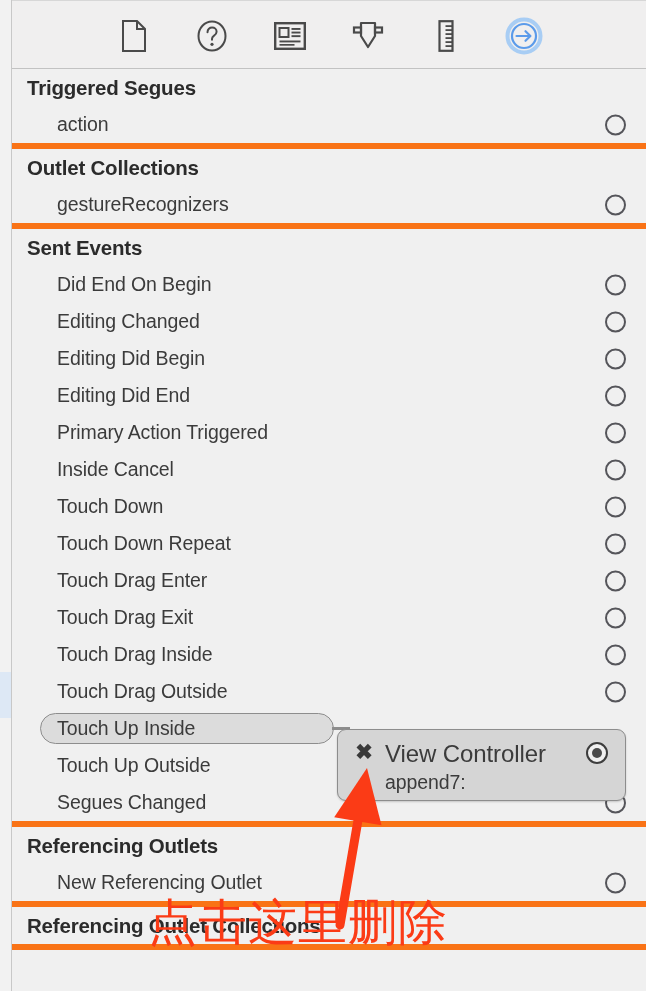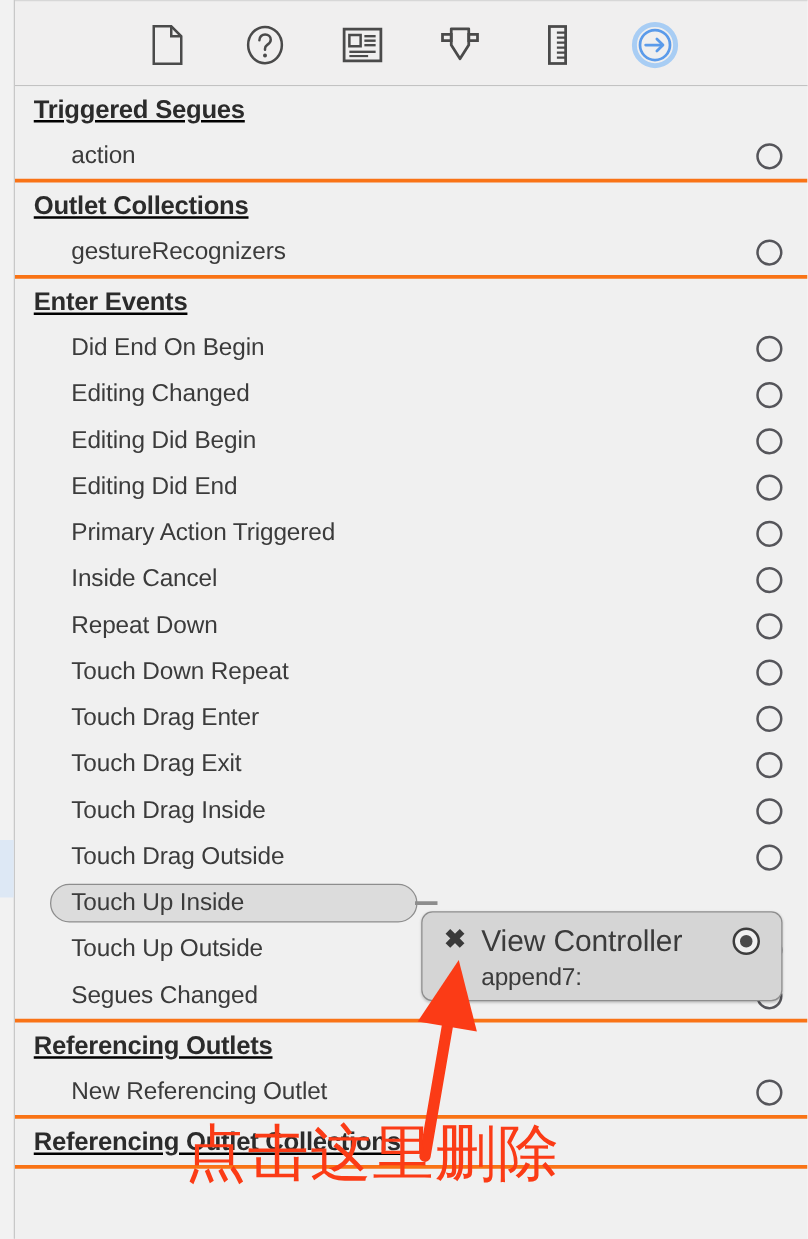"Triggered Segues" .section { border-bottom: 3px solid #f97316 -> 6px solid #f97316; text-decoration: underline -> none }
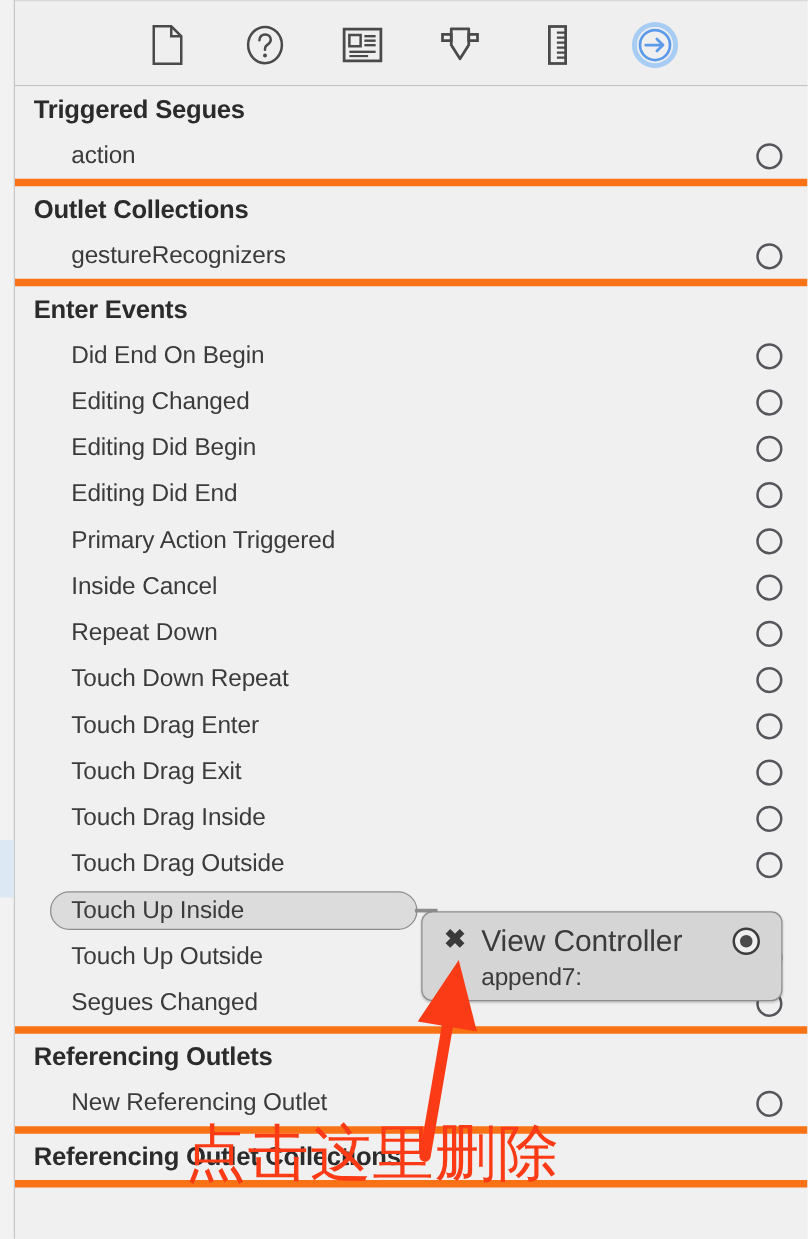"Enter Events" div.section-header { text: Enter -> Sent }
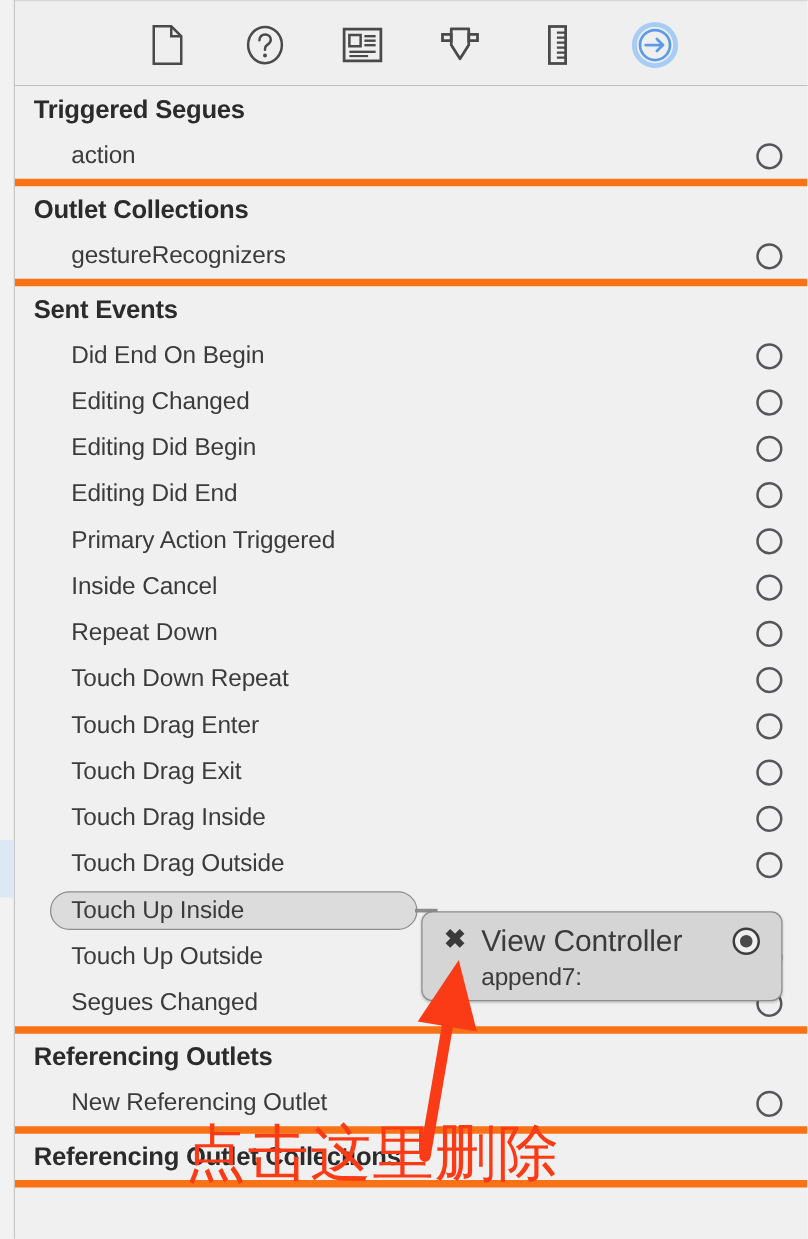"Repeat Down" span.conn-label { text: Repeat -> Touch }
